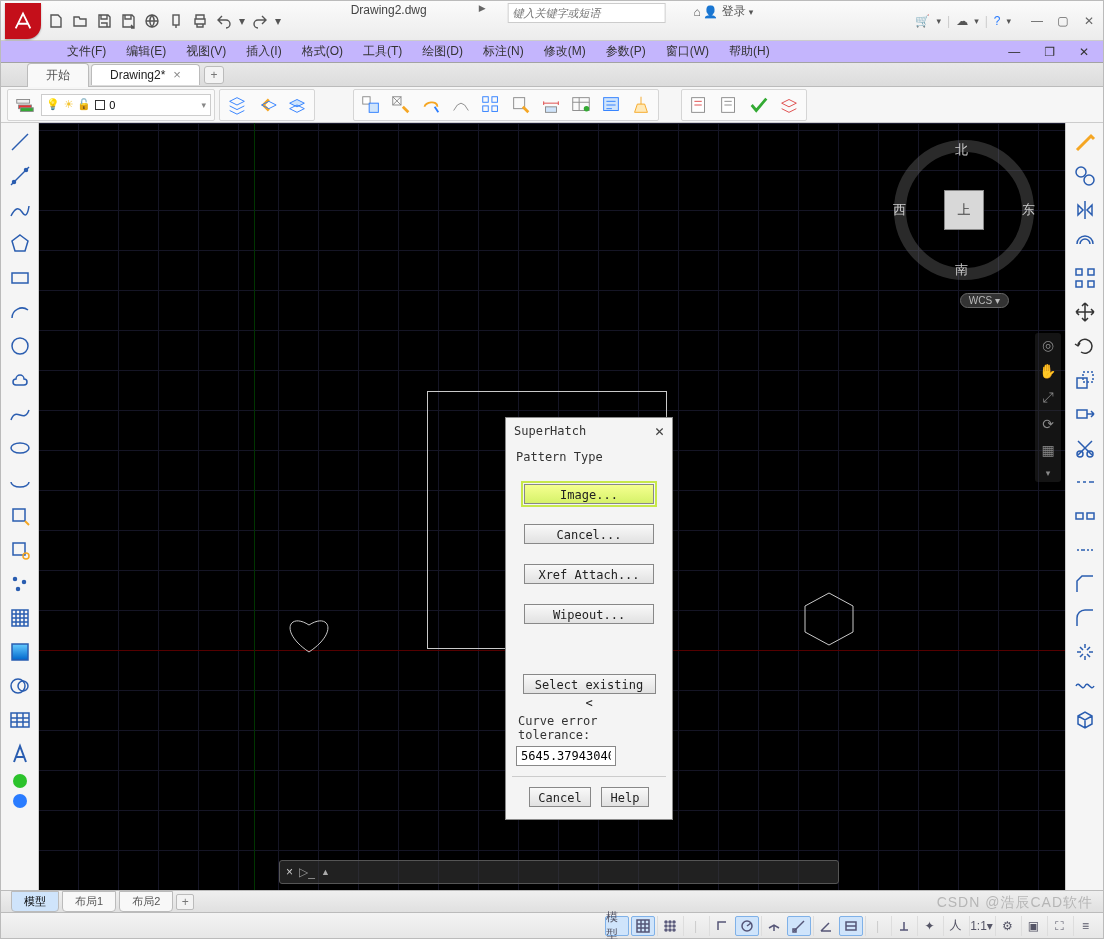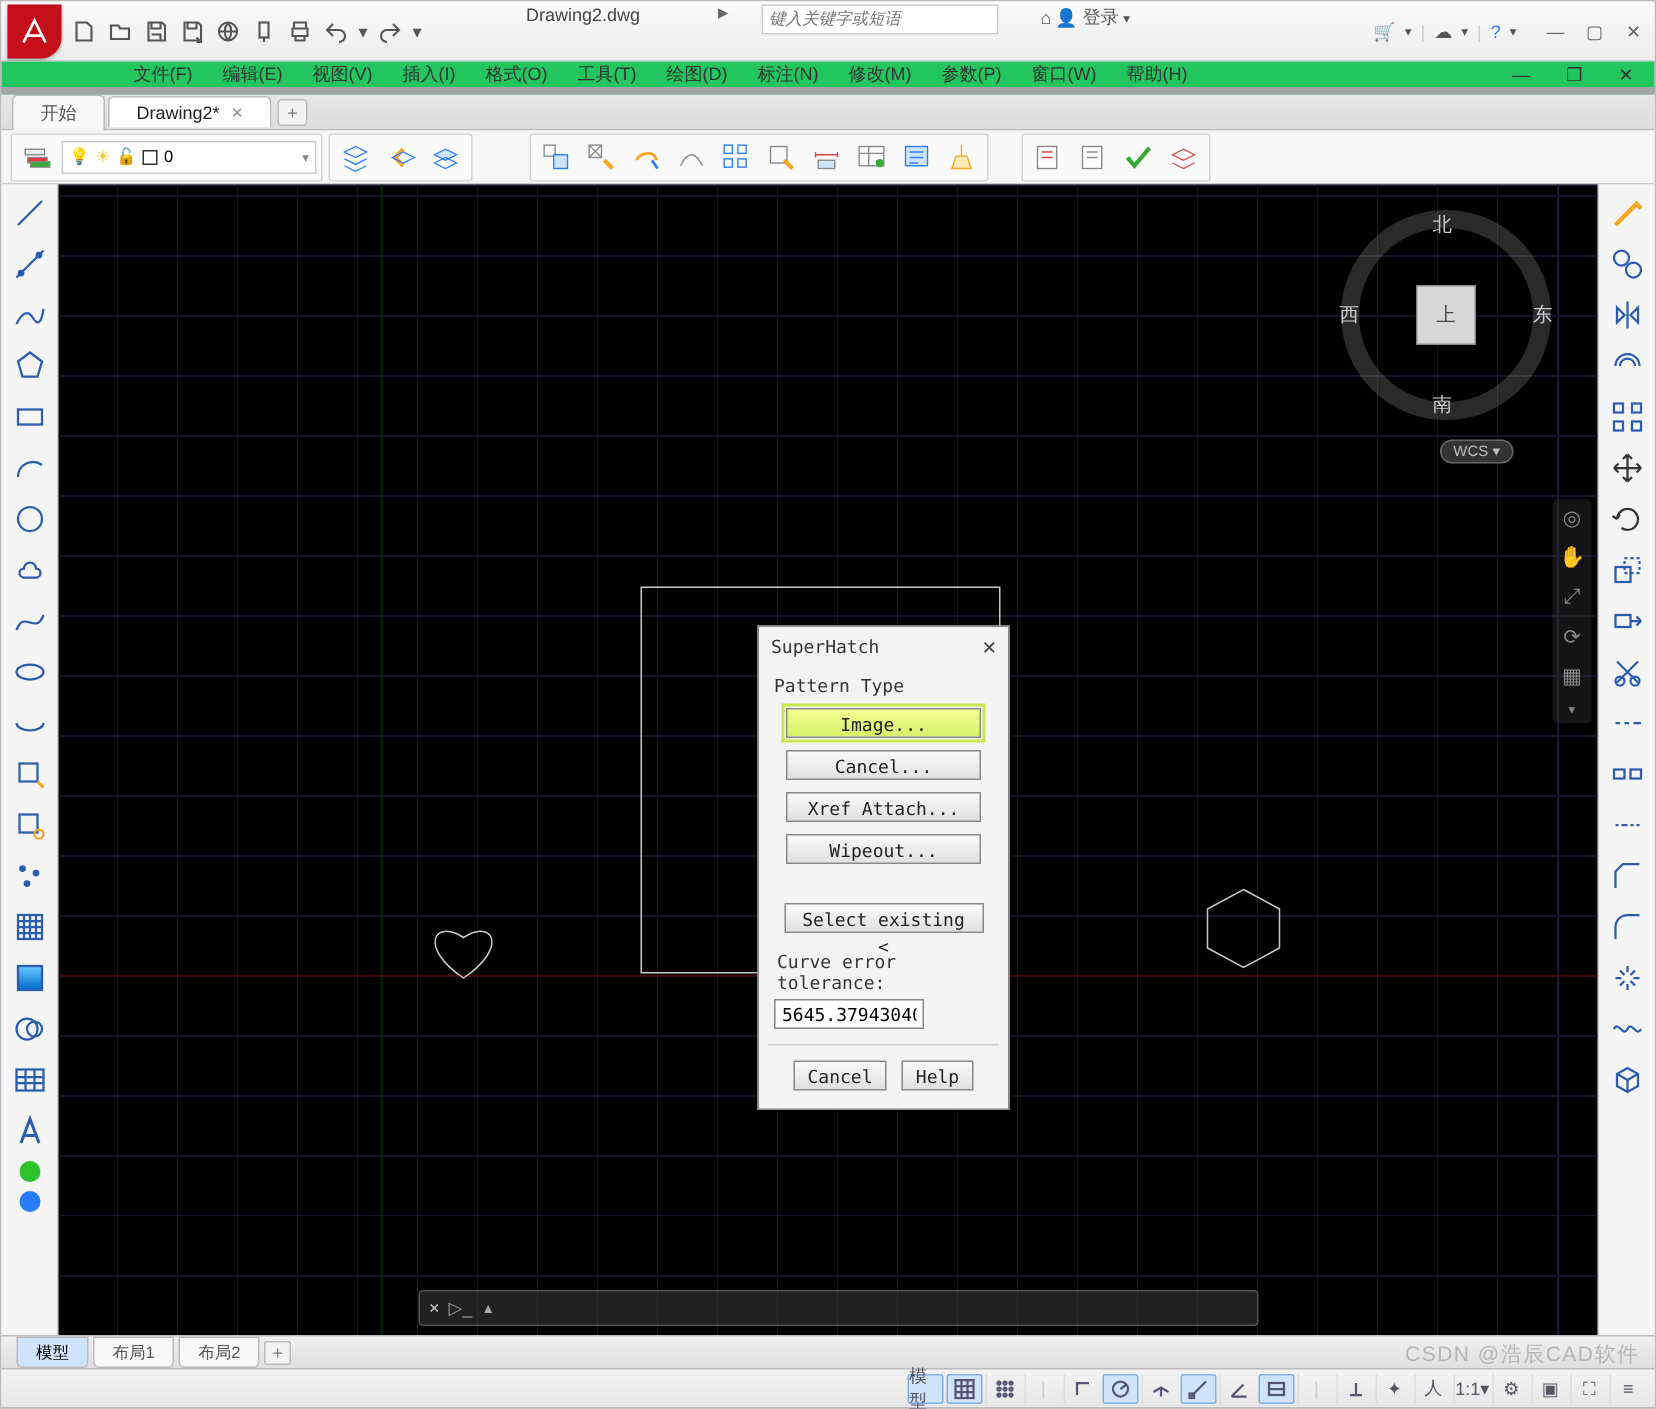"文件(F)" .menubar { background: #22c55e -> #c4b5fd; border-bottom: 5px solid #a3a3a3 -> 1px solid #a3a3a3; padding-left: 78px -> 56px }
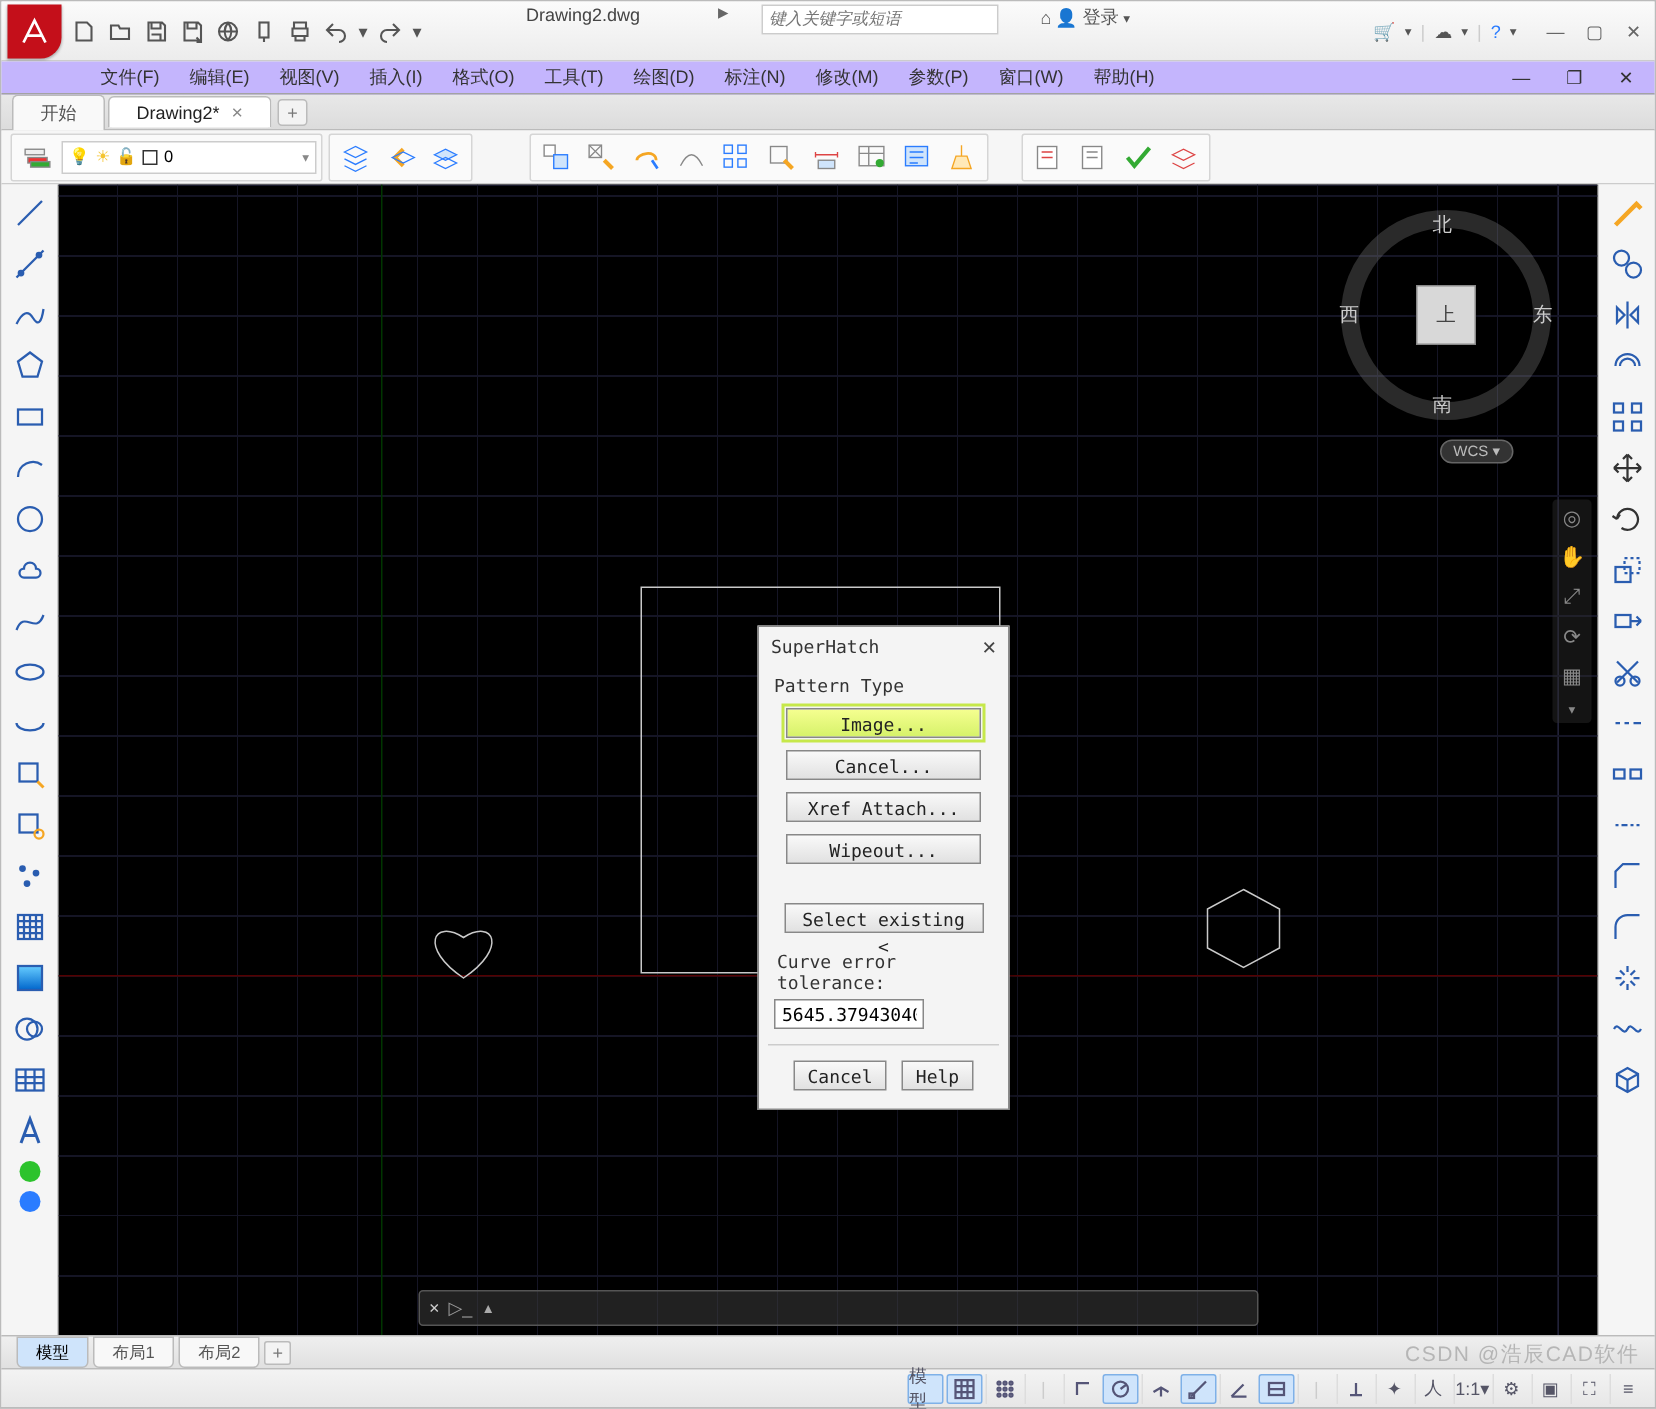"开始" .doctabs { padding-left: 7px -> 26px }
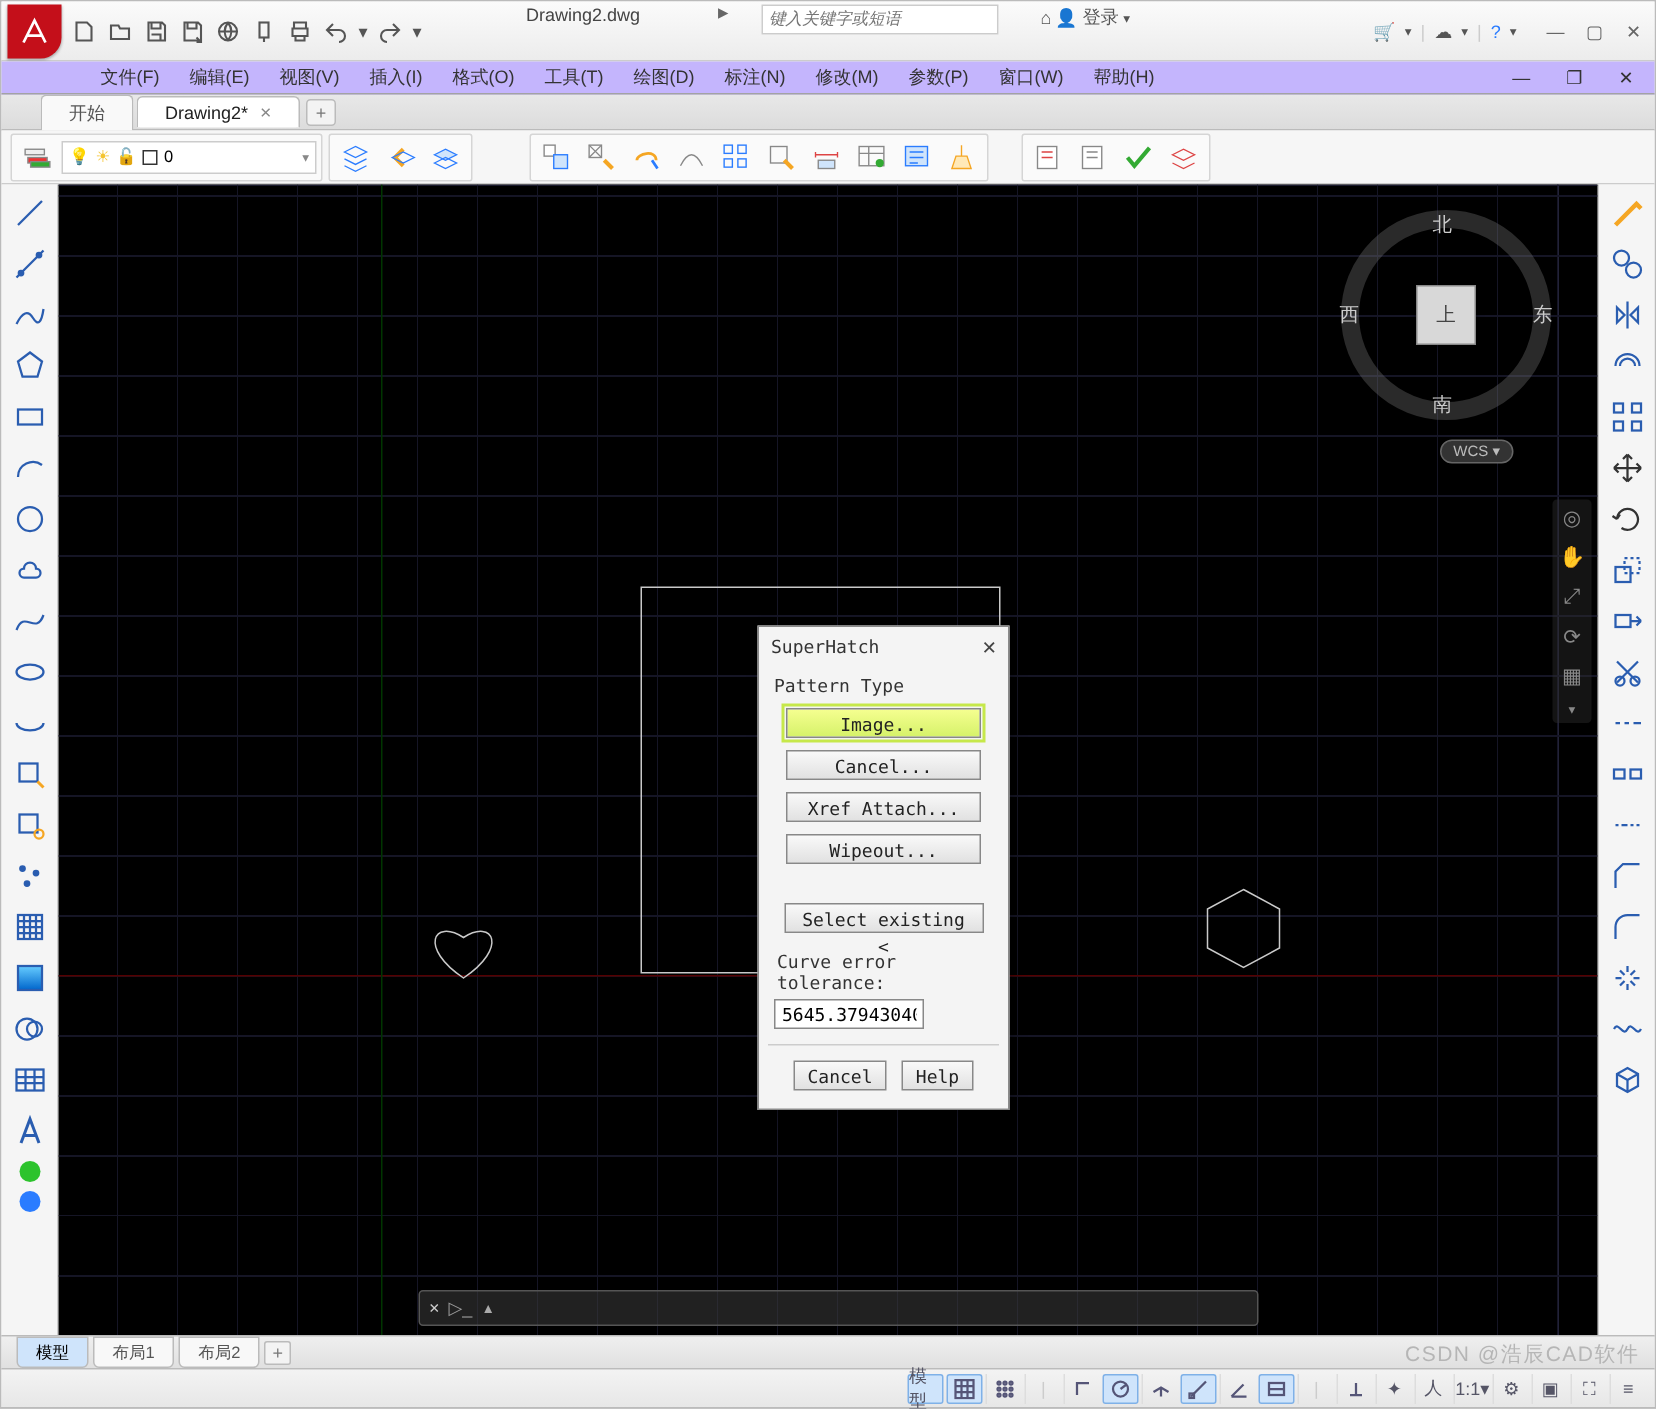"Image..." .dlgbtn { margin: 8px auto -> 20px auto }
